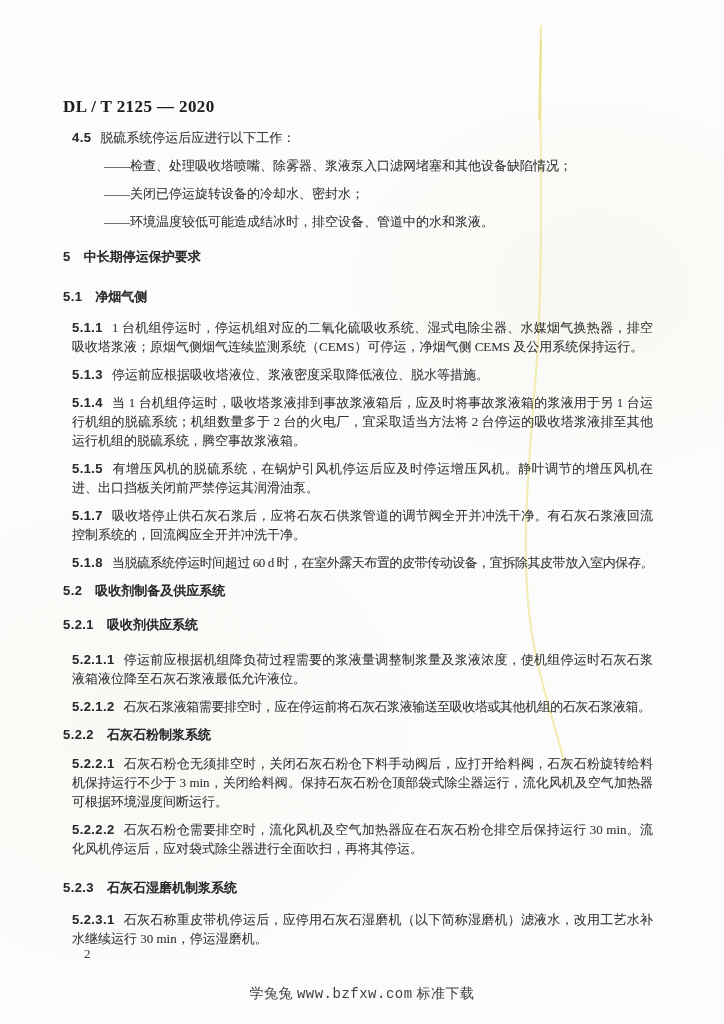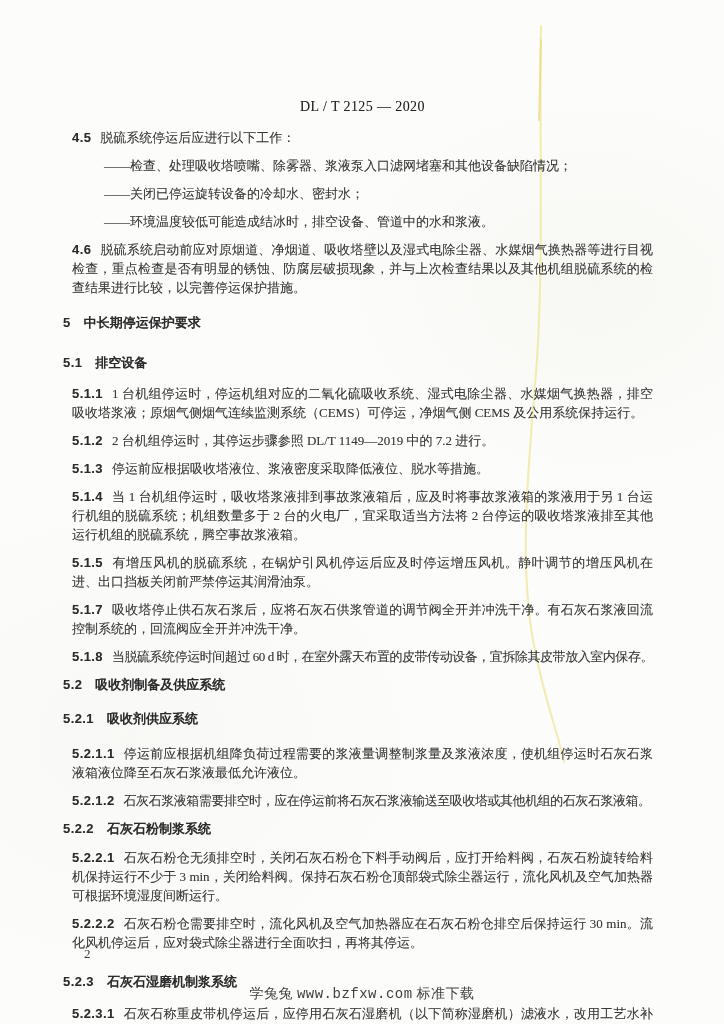"DL / T 2125 —" .doc-code { font-size: 14px -> 17px; font-weight: normal -> bold; text-align: center -> left }
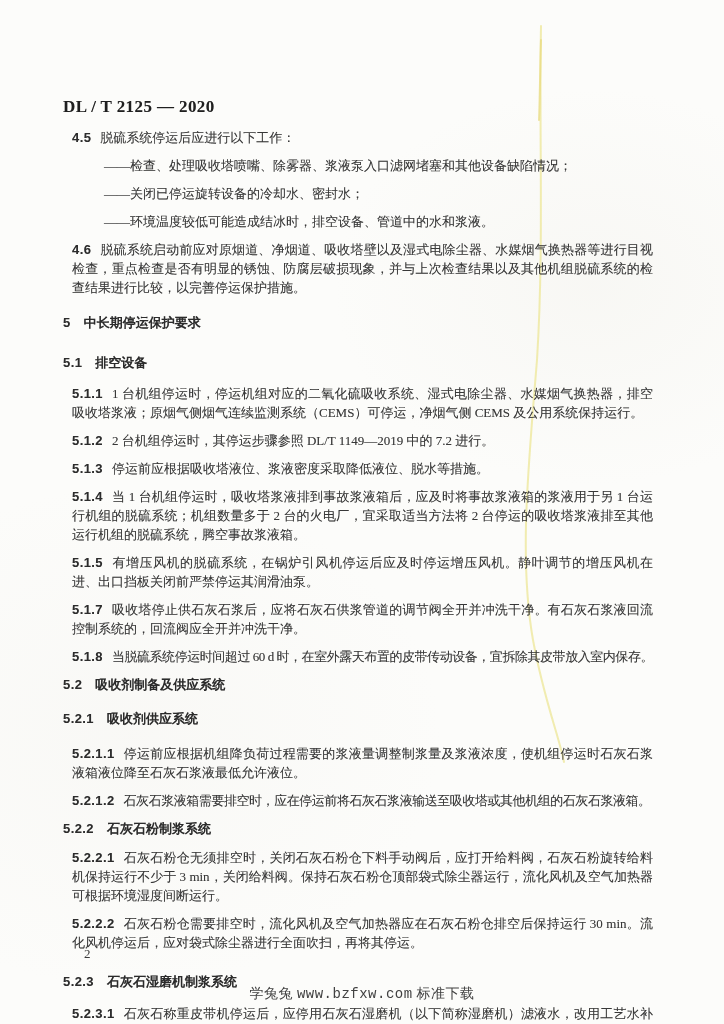"4.6" p.body { html: <p><b>4.6</b><span>脱硫系统启动前应对原烟道、净烟道、吸收塔壁以及湿式电除尘器、水媒烟气换热器等进行目视检查，重点检查是否有明显的锈蚀、防腐层破损现象，并与上次检查结果以及其他机组脱硫系统的检查结果进行比较，以完善停运保护措施。</span></p> -> none }
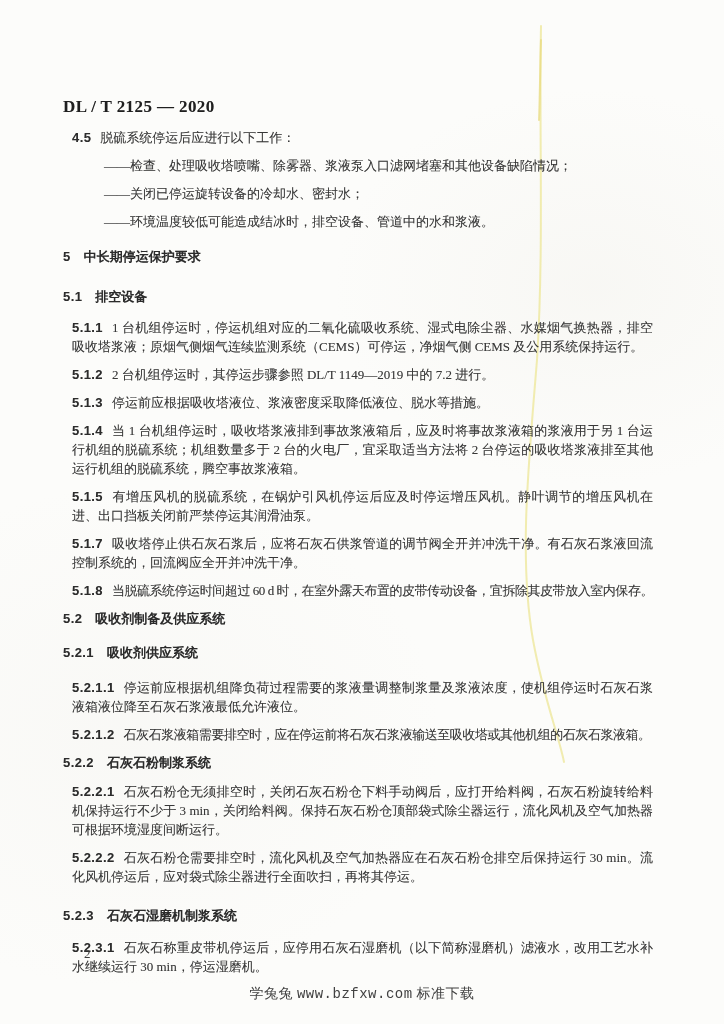"排空设备" span { text: 排空设备 -> 净烟气侧 }
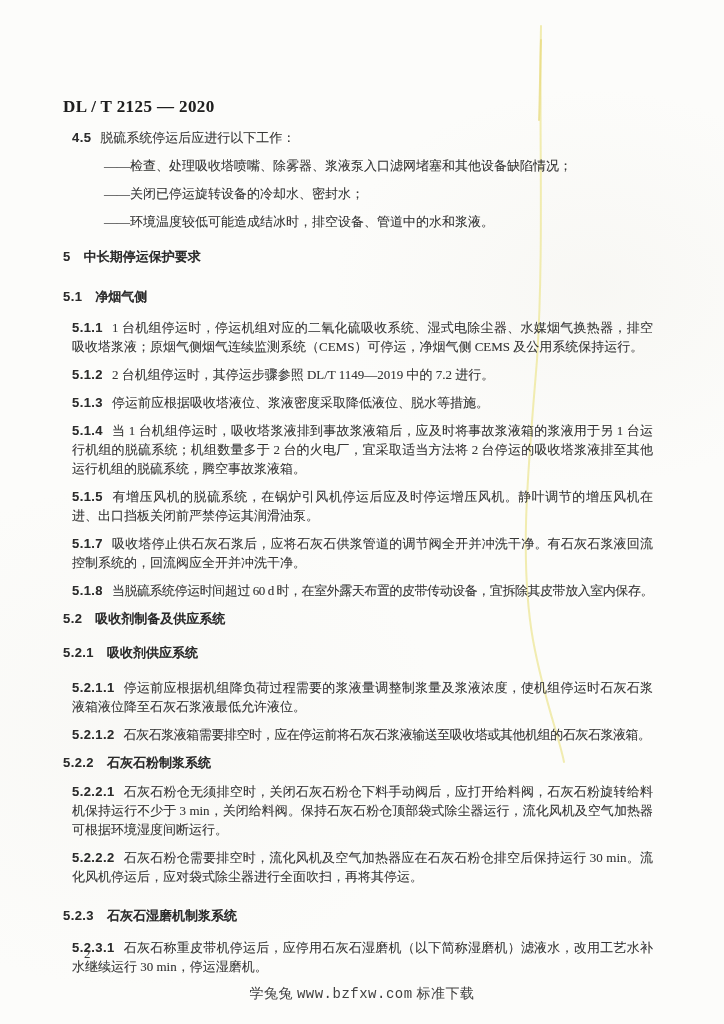"5.1.2 2 台机组停运时，其停运步骤参照 DL/T 1149—2019" p.body { html: <p><b>5.1.2</b><span>2 台机组停运时，其停运步骤参照 DL/T 1149—2019 中的 7.2 进行。</span></p> -> none }
